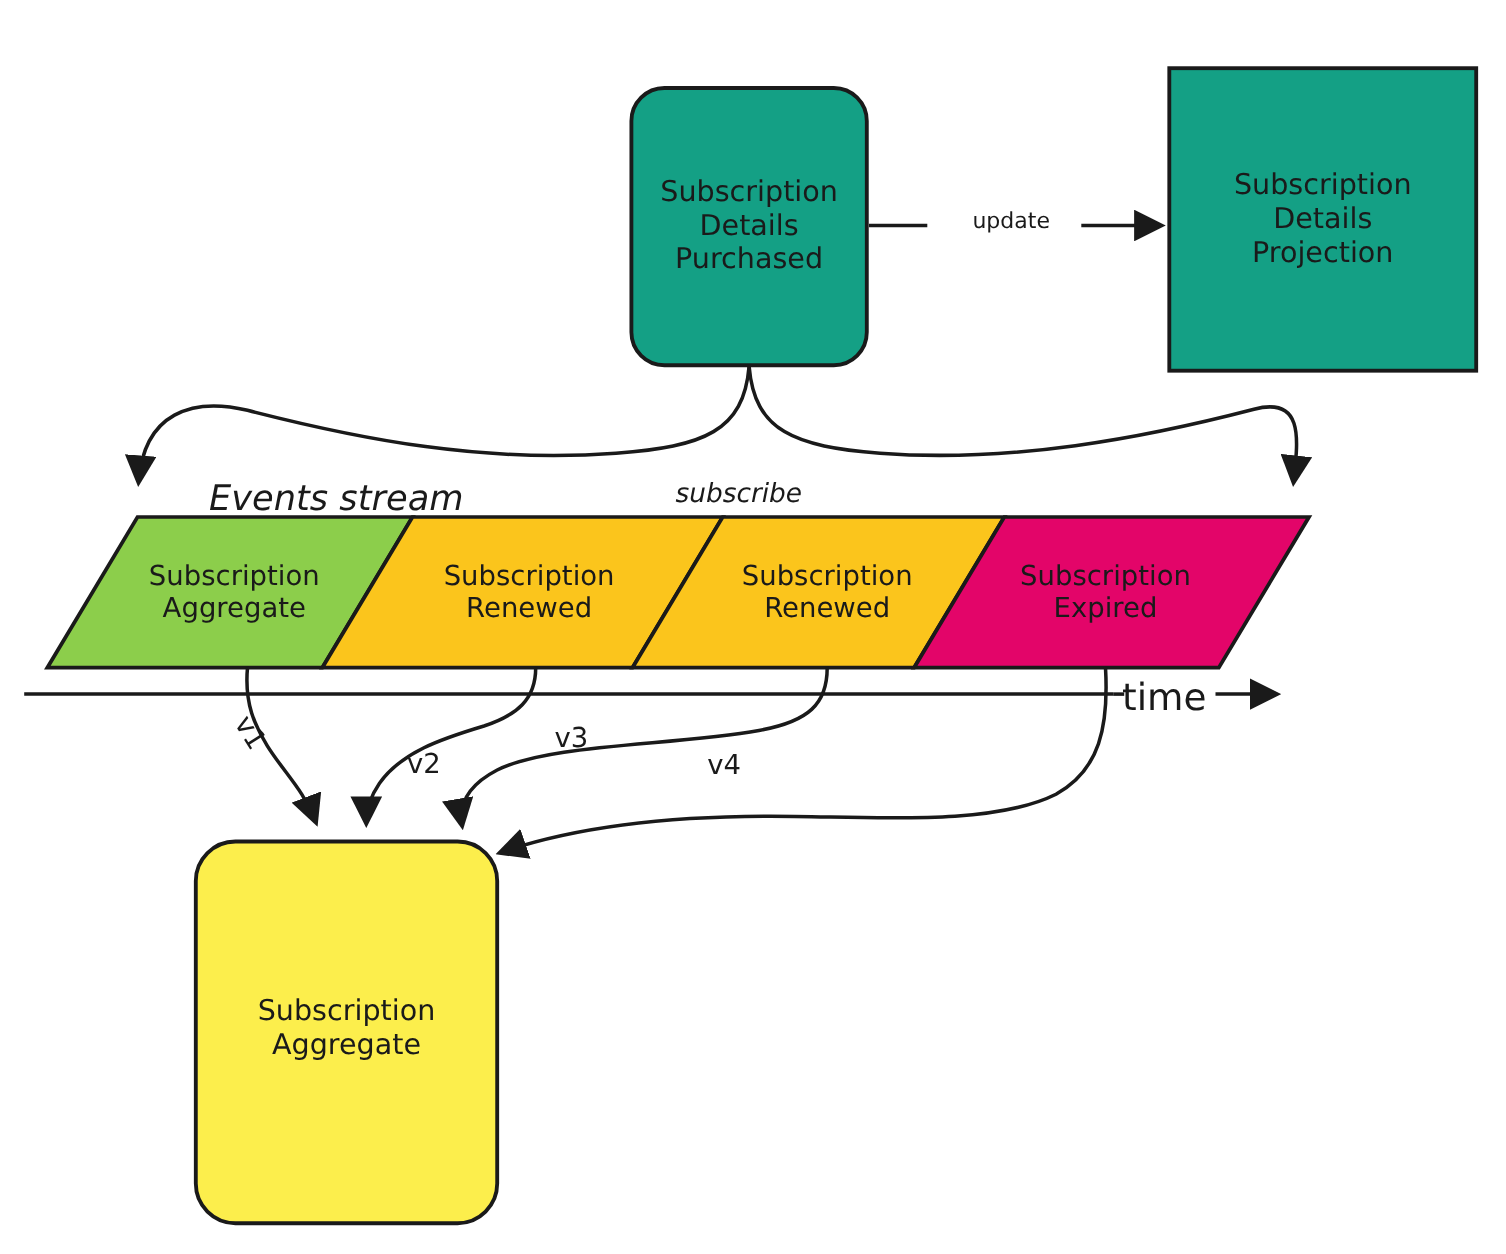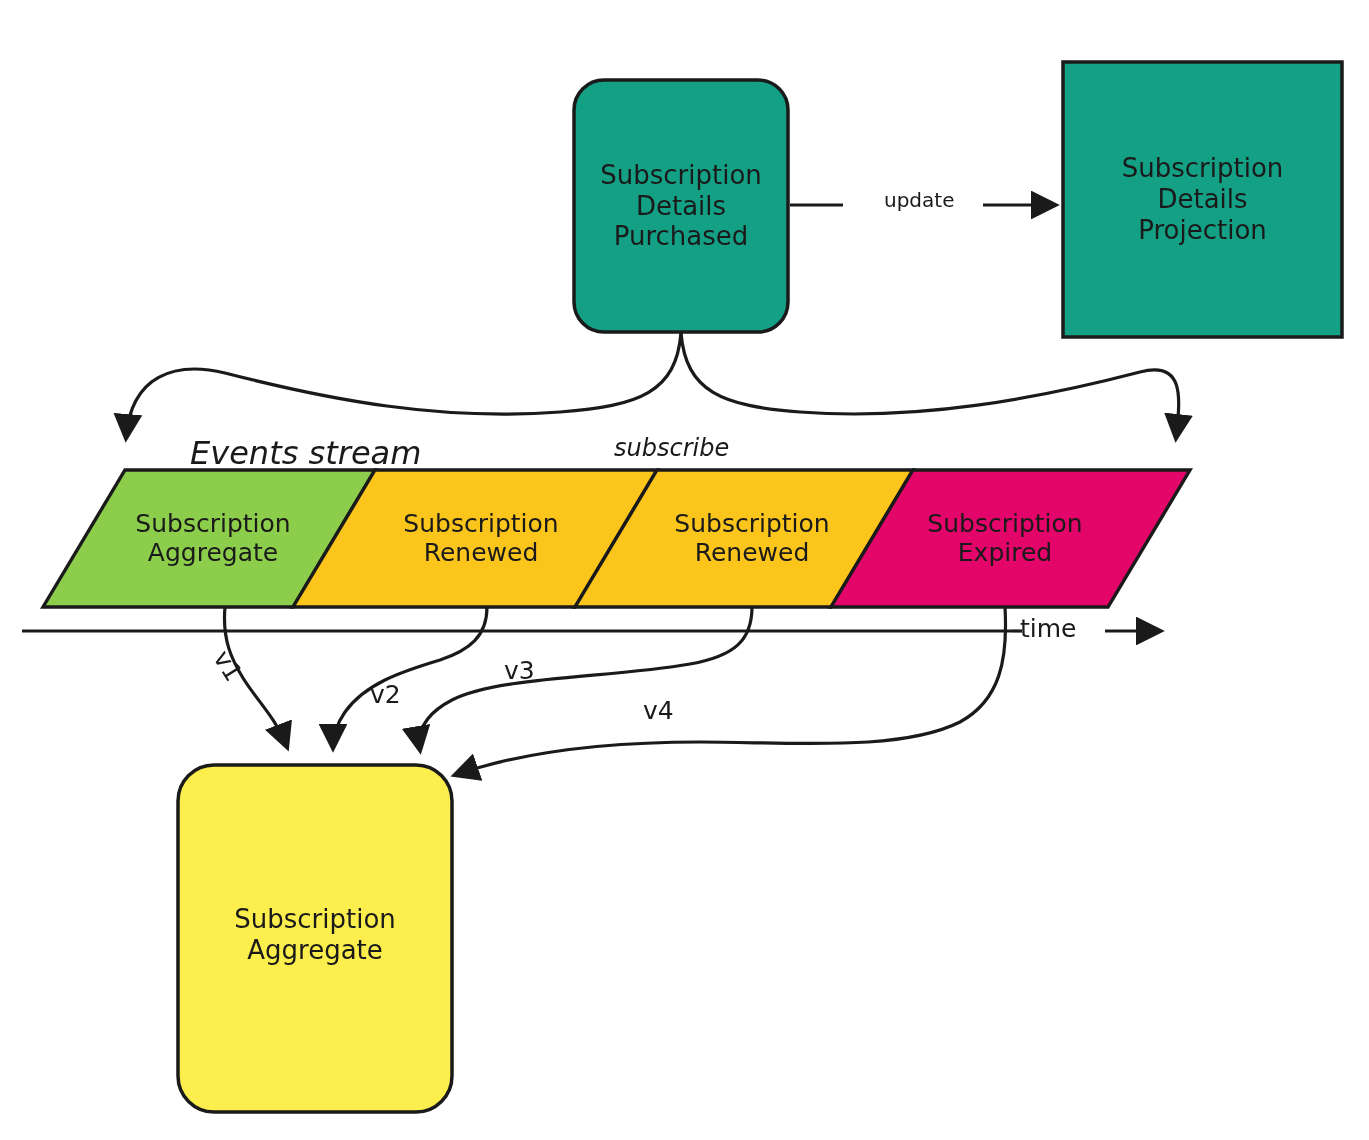"time" div.edge-label { font-size: 25px -> 34px }
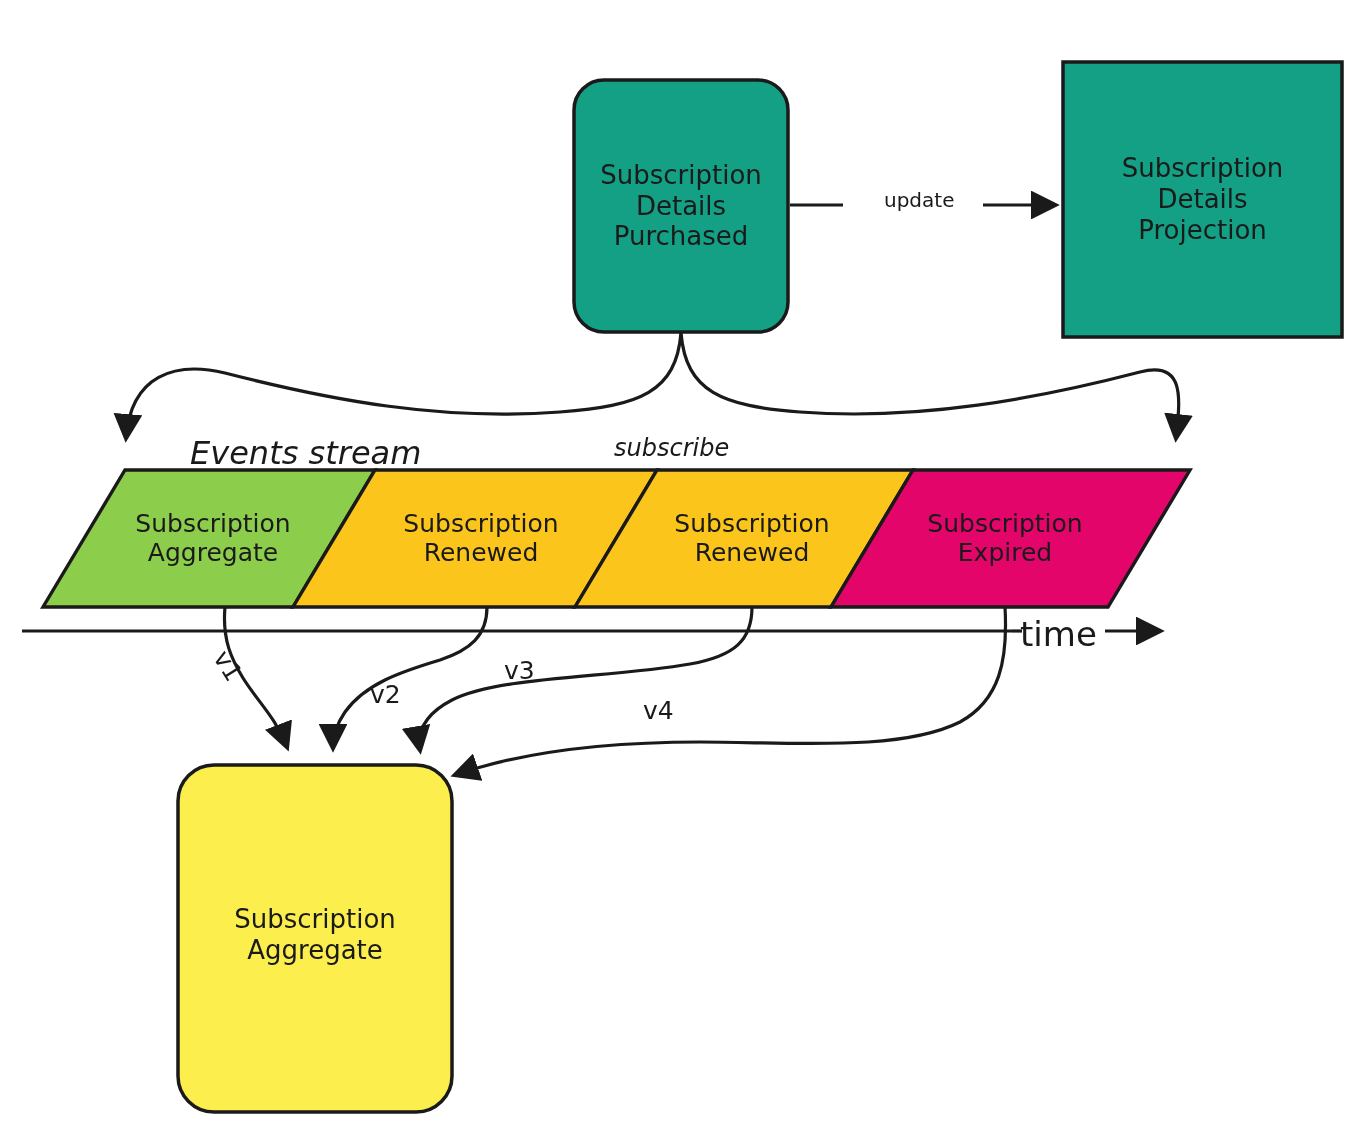"v4" div.ver-label { top: 696px -> 681px }
